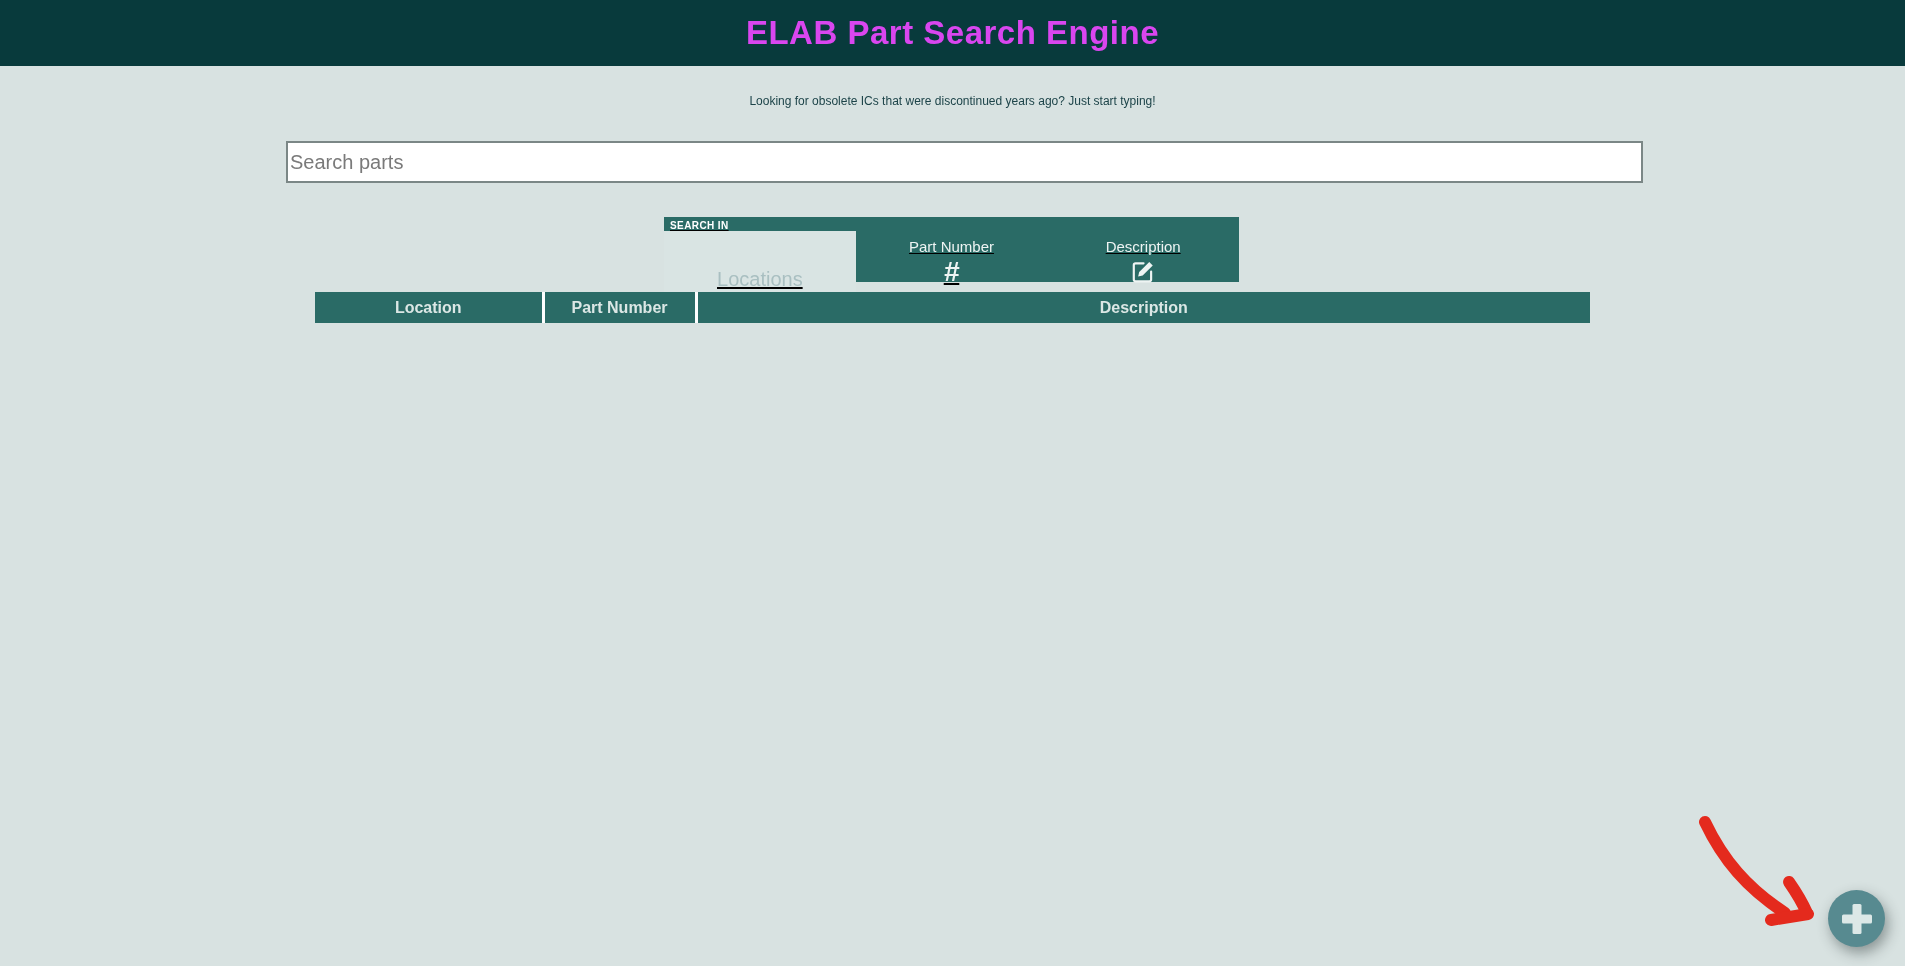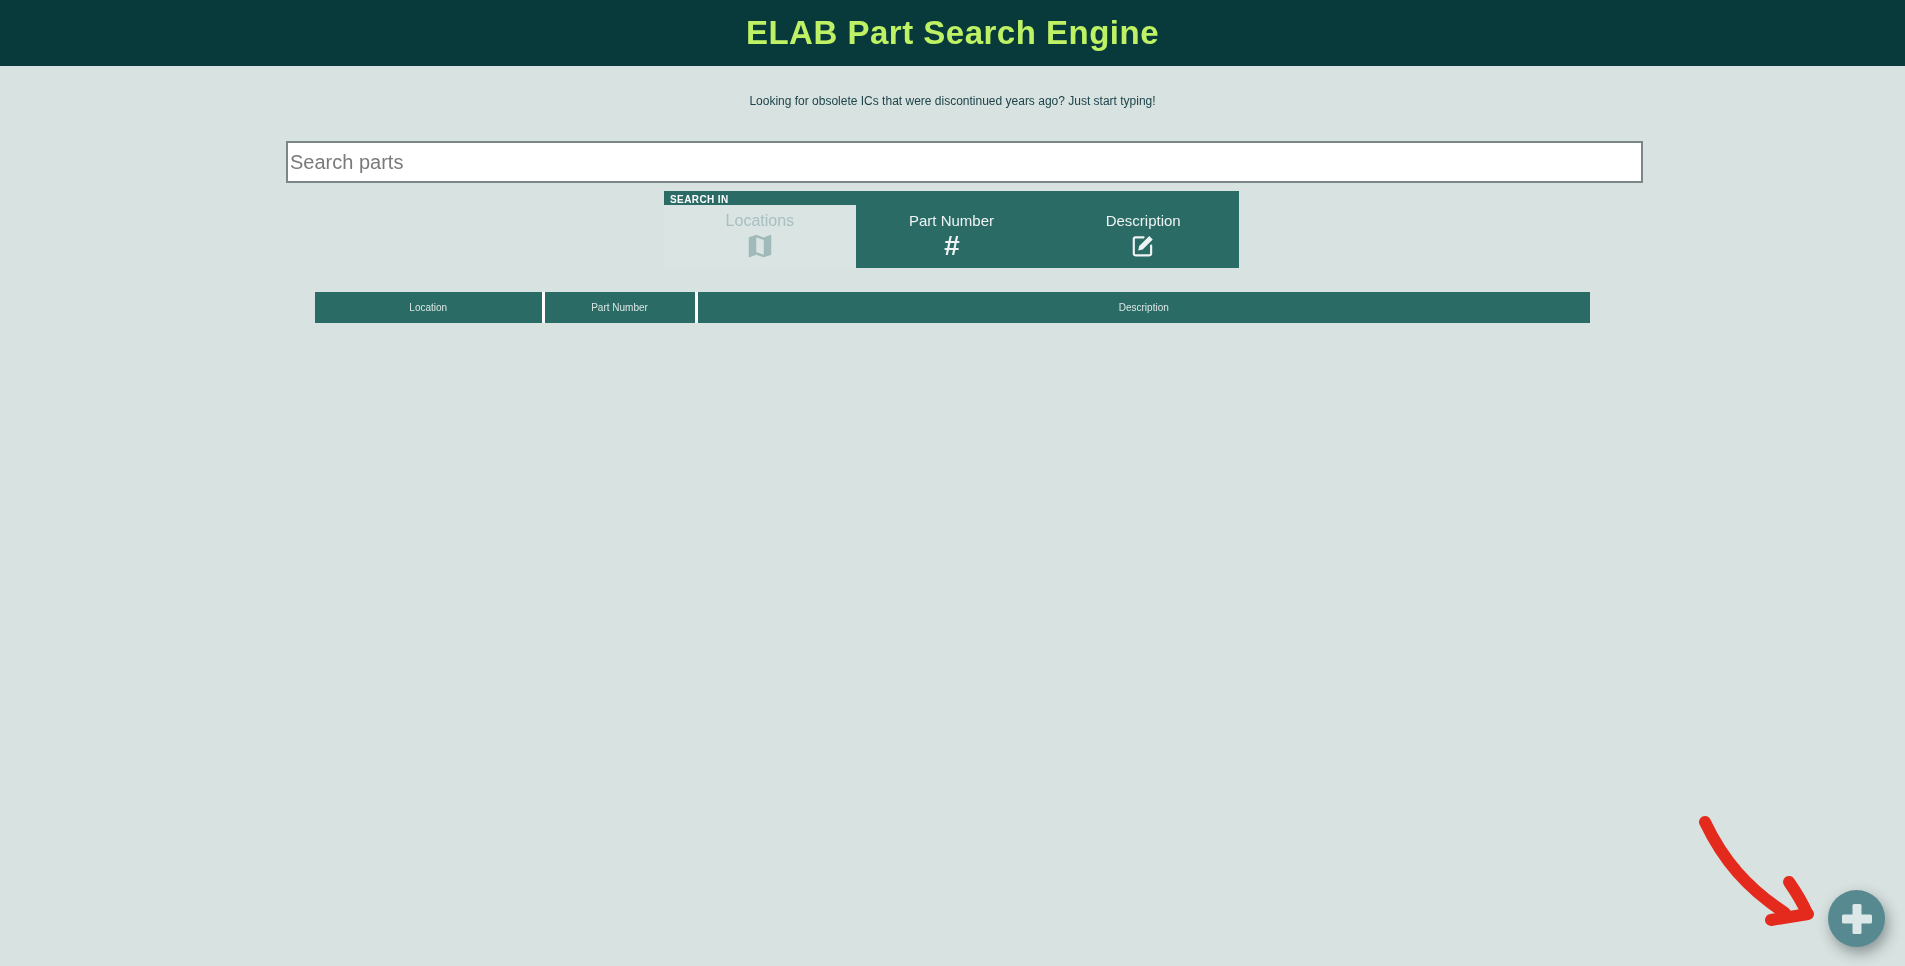"ELAB Part Search Engine" .app-title { color: #bef264 -> #d946ef }
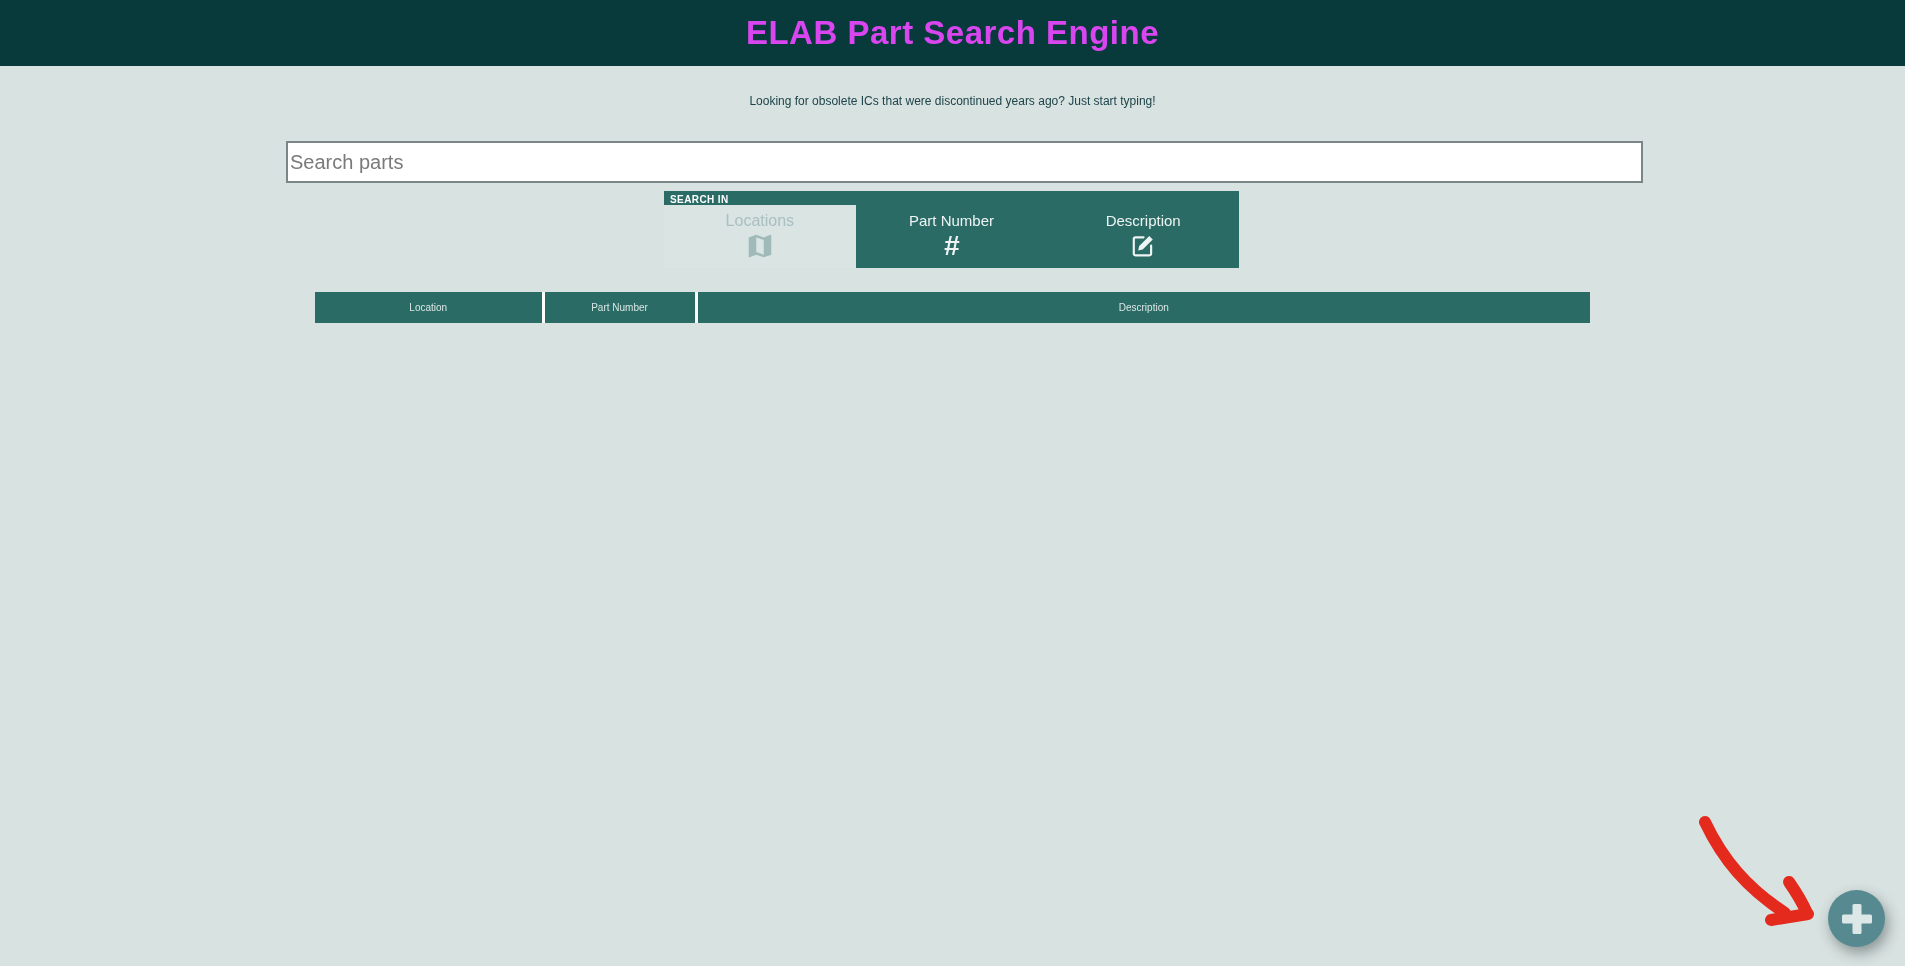"SEARCH IN" .search-in-panel { height: 77px -> 65px; text-decoration: none -> underline; top: 191px -> 217px }
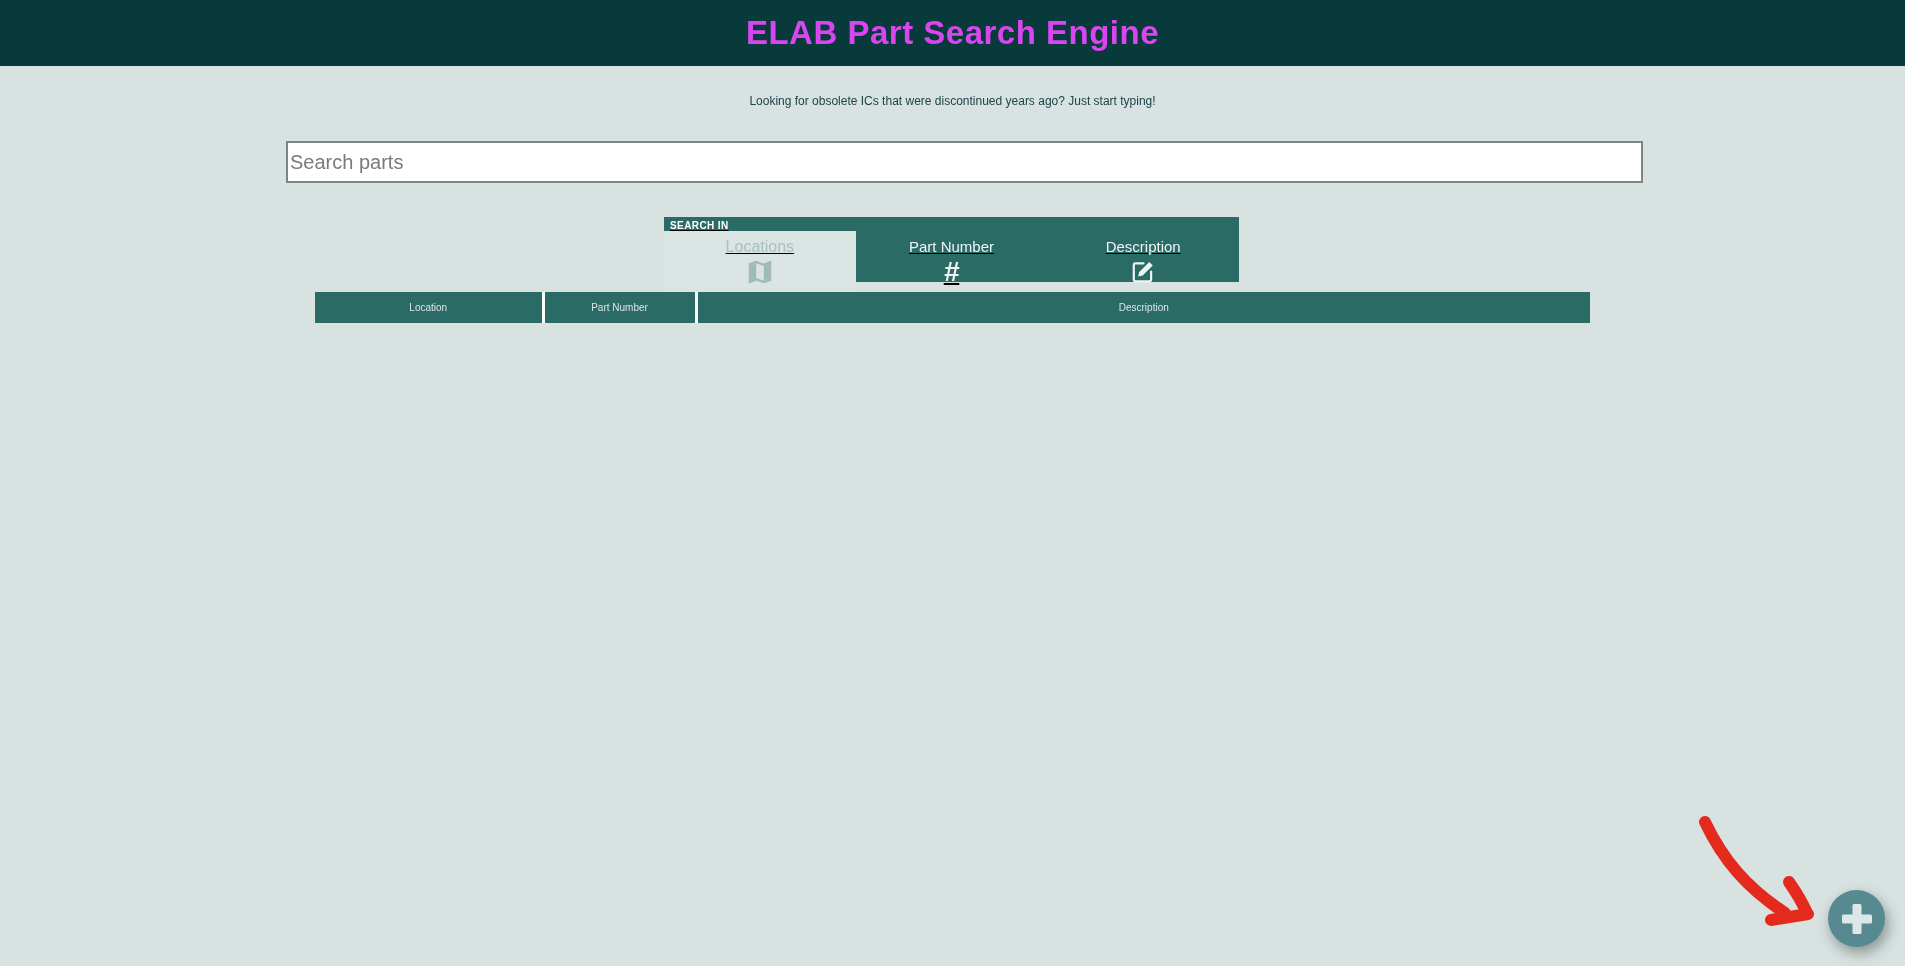"Locations" .si-tab.selected .si-tab-label { font-size: 16px -> 20px; margin-top: none -> 32px }
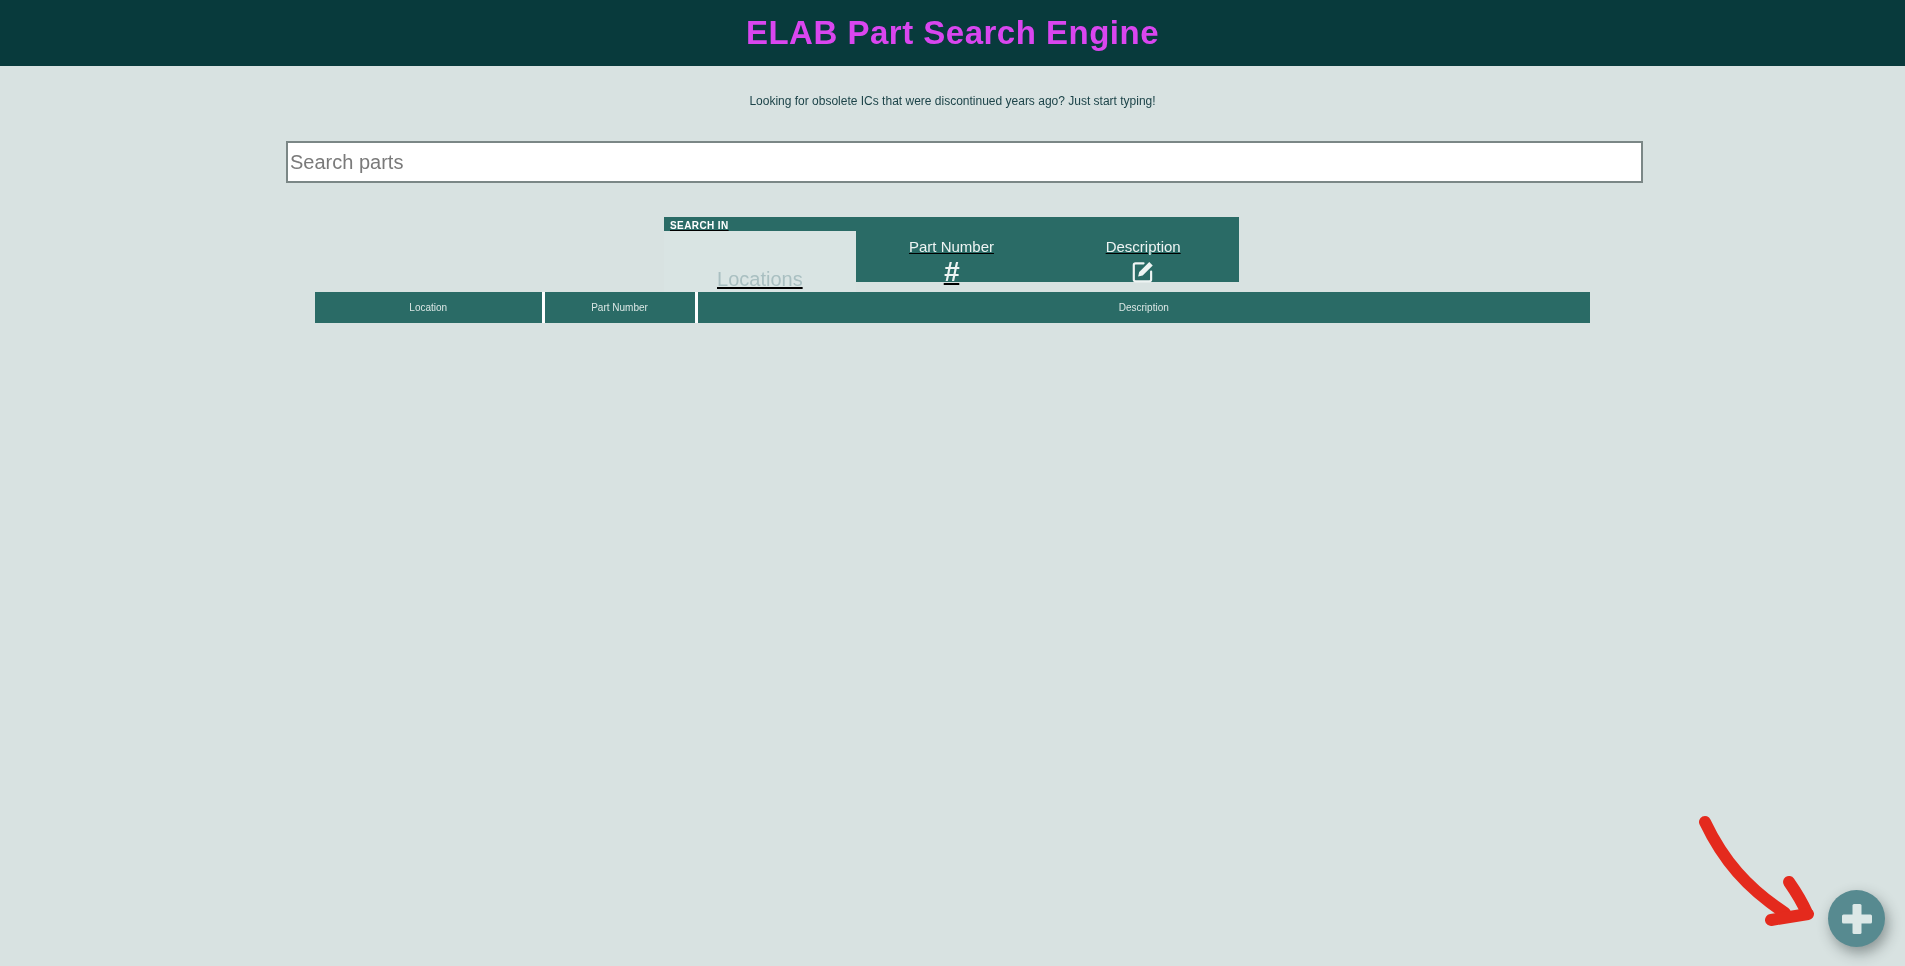"Location" .results-table th { font-size: 10px -> 16px; font-weight: normal -> bold }
